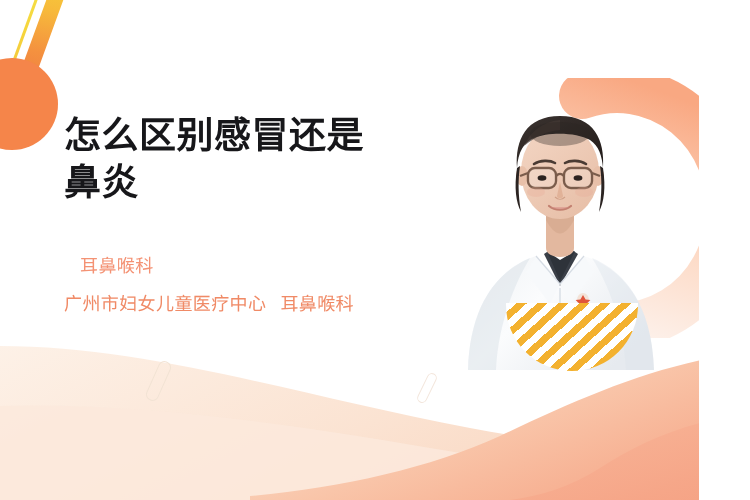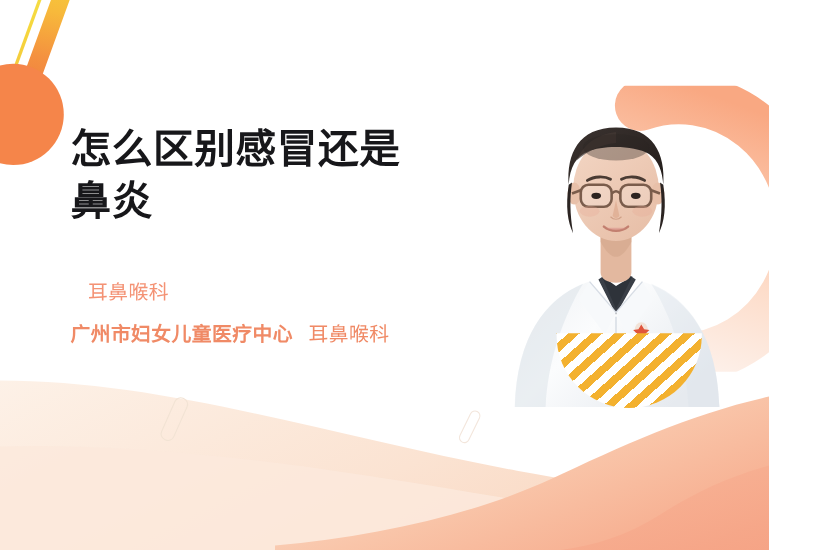"广州市妇女儿童医疗中心" .hospital { font-weight: 700 -> 400 }
